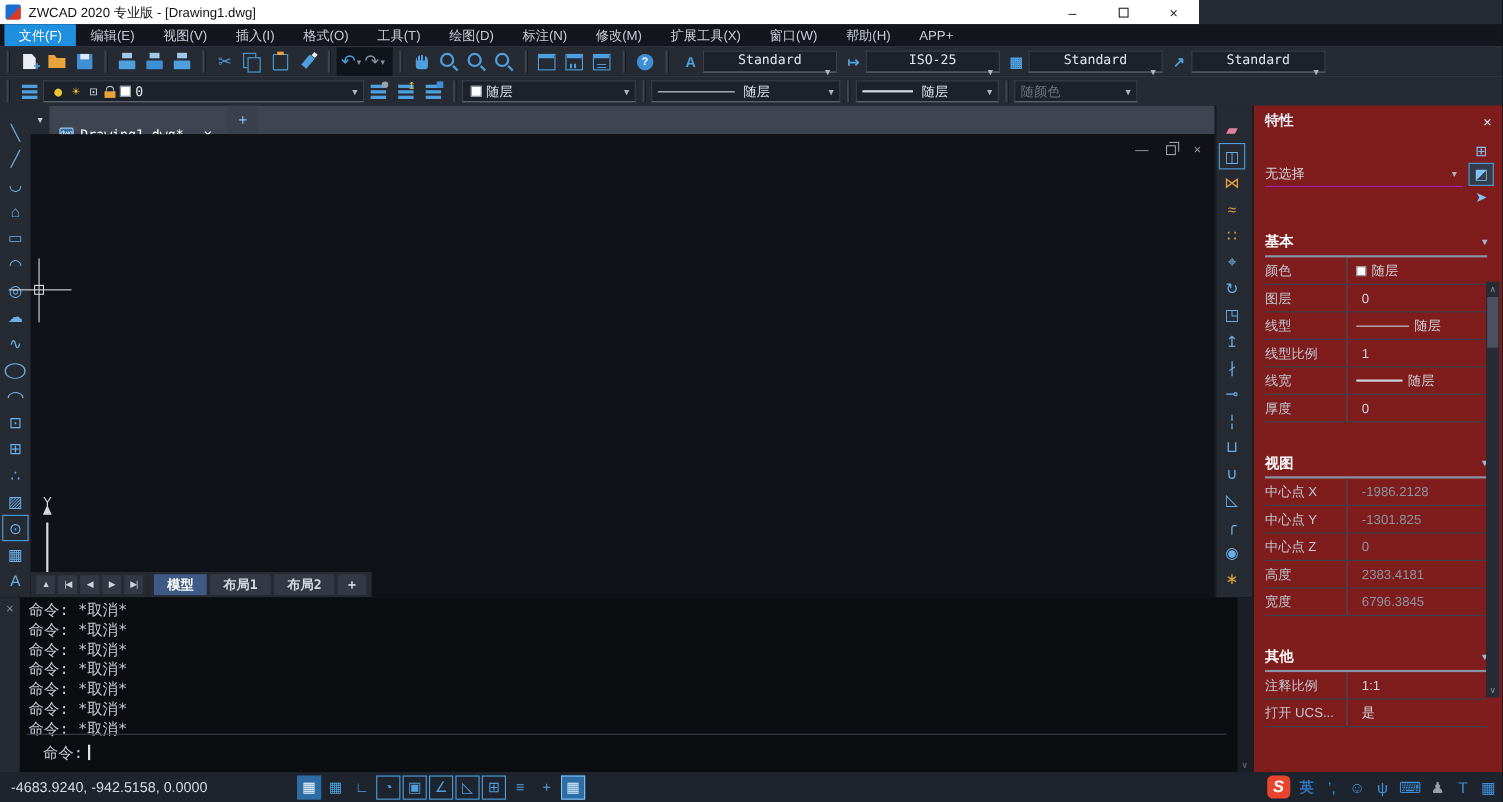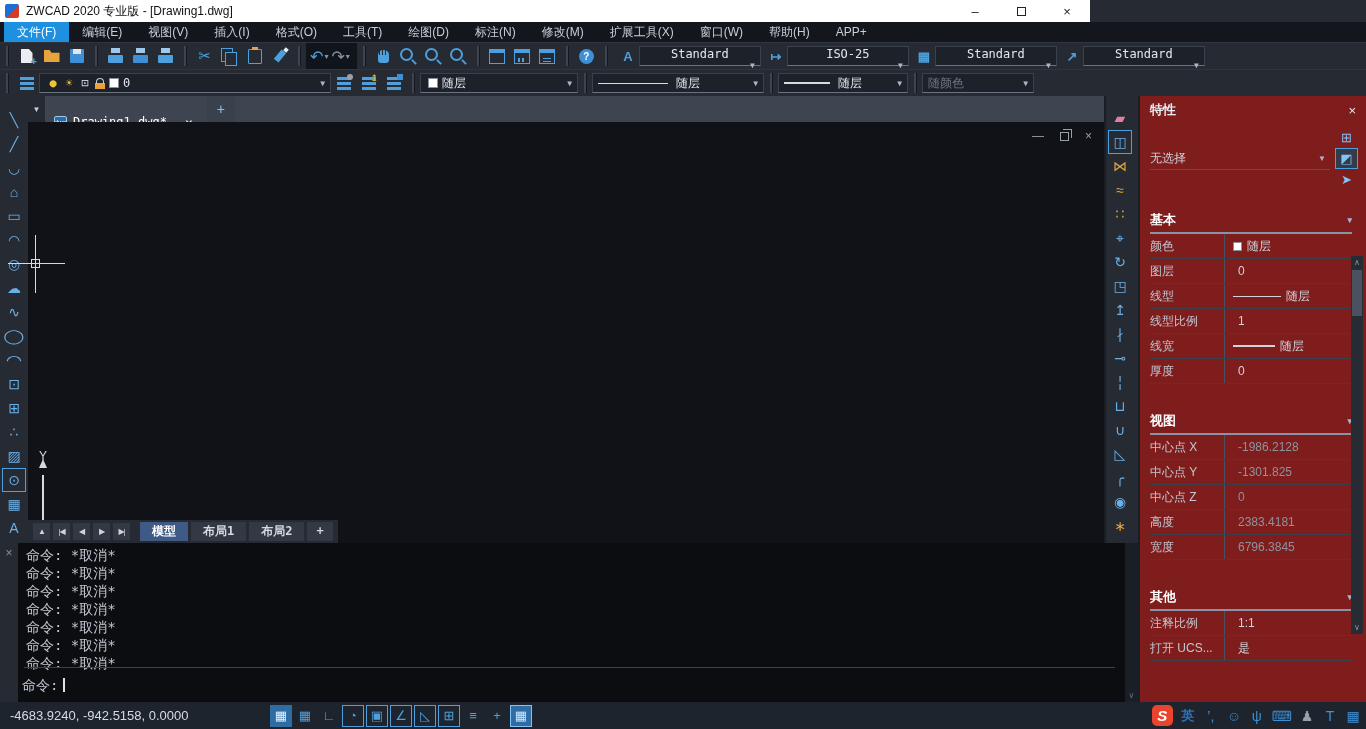"命令:" .cmd-prompt { left: 4px -> 21px }
